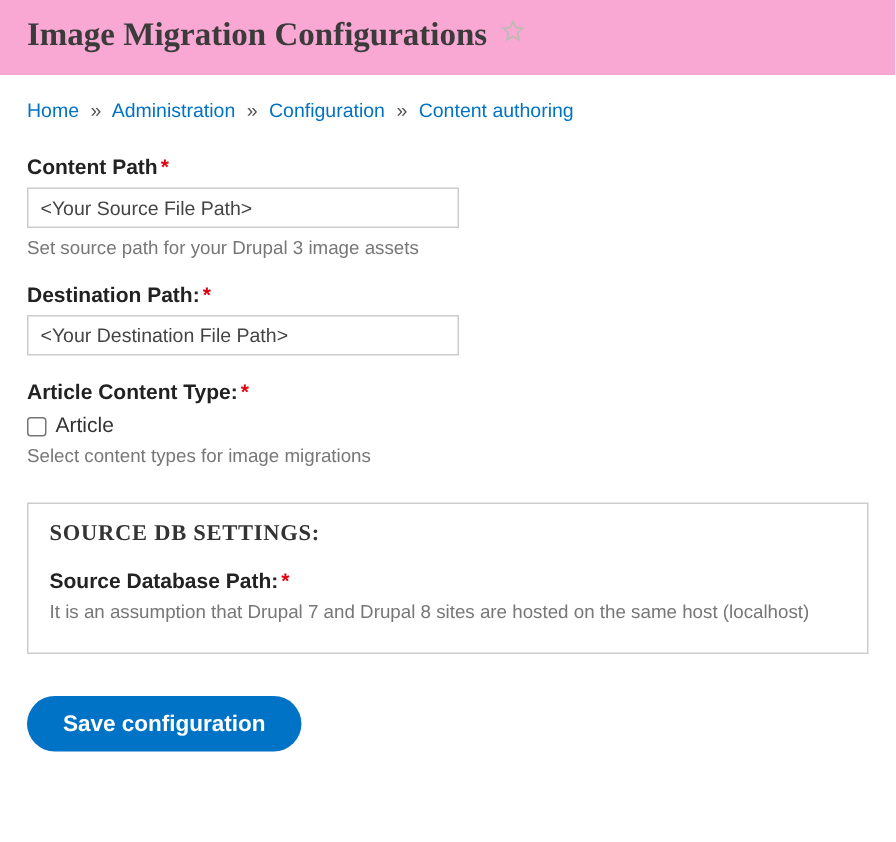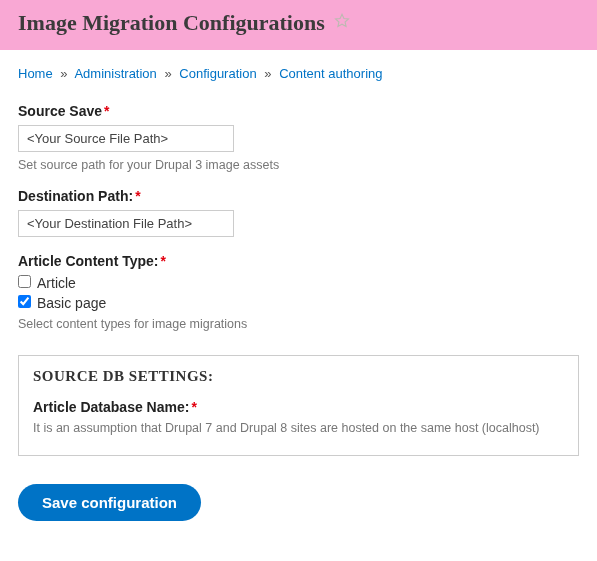"Source Save" span { text: Source Save -> Content Path }
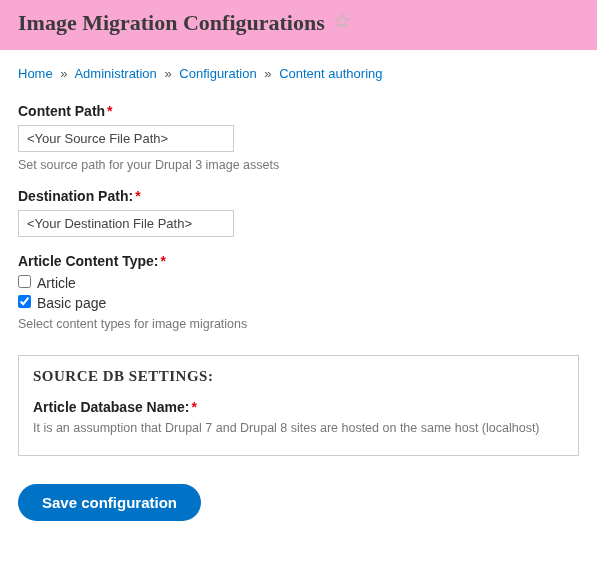"<Your Source File Path>" input[type="text"] { width: 216px -> 288px }
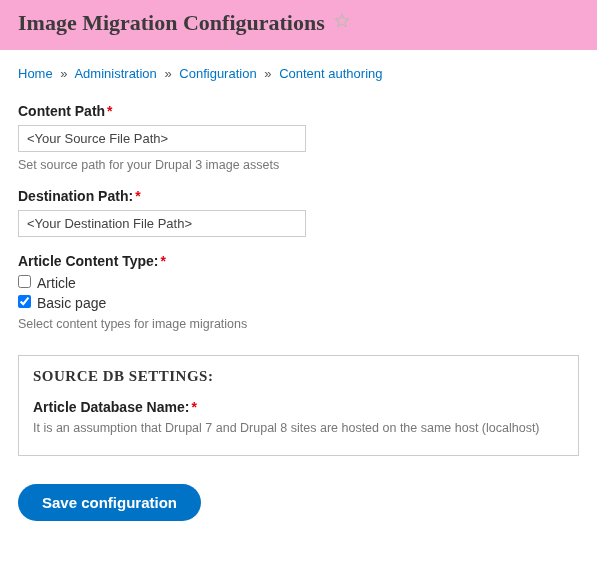"Article" .checkbox-row { align-items: flex-start -> flex-end }
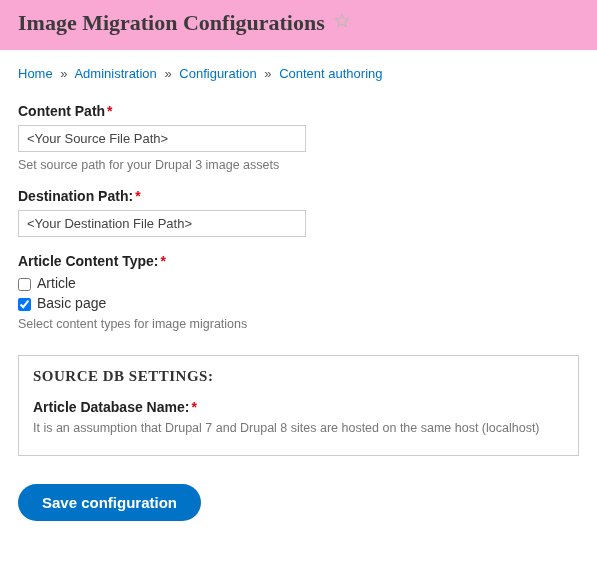"Basic page" div.checkbox-row { html: <div> <input> <span>Basic page</span> </div> -> none }
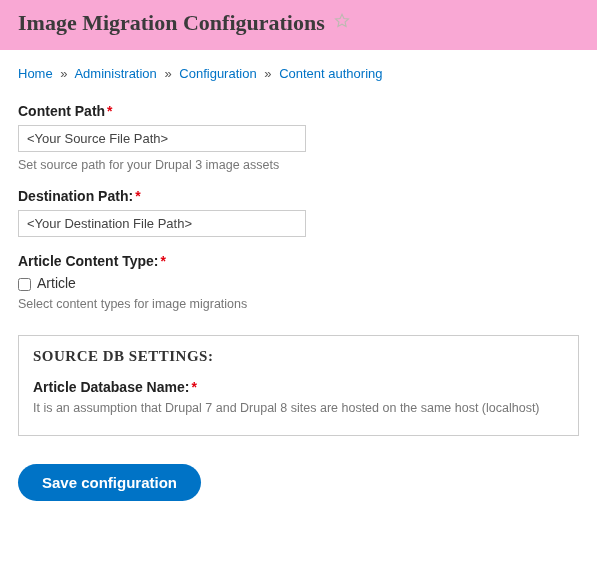"Article Database Name:" span { text: Article Database Name -> Source Database Path }
